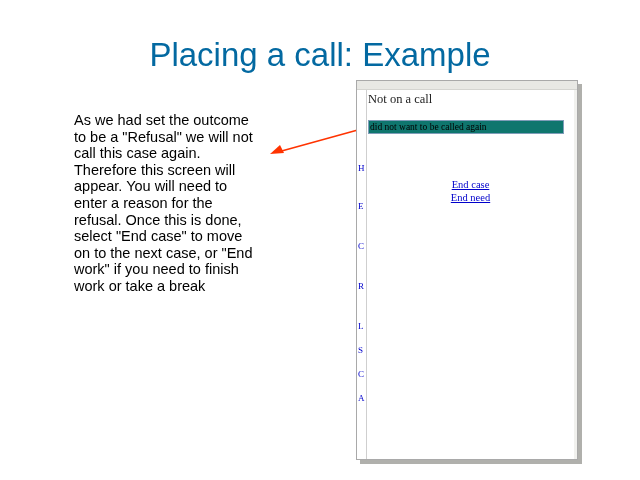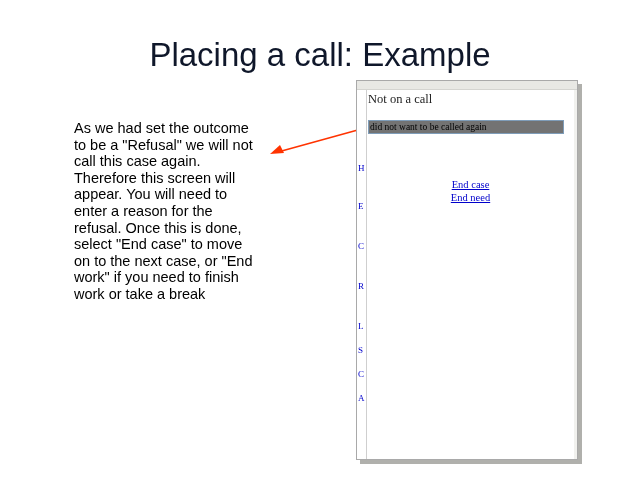"Placing a call: Example" #slide-title { color: #0f172a -> #0369a1 }
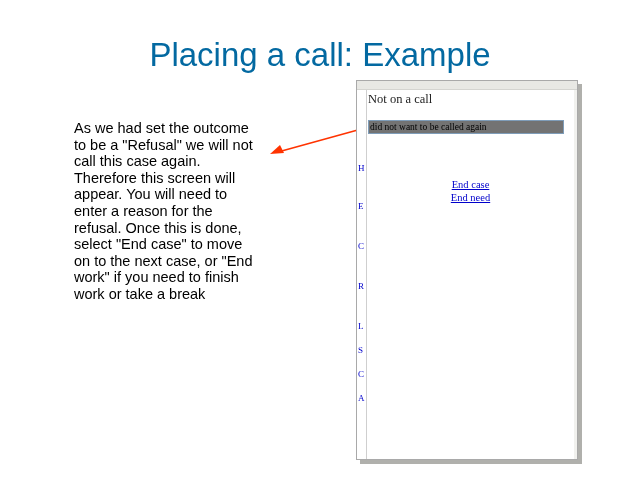"As we had set the" #body-text { top: 120px -> 112px }
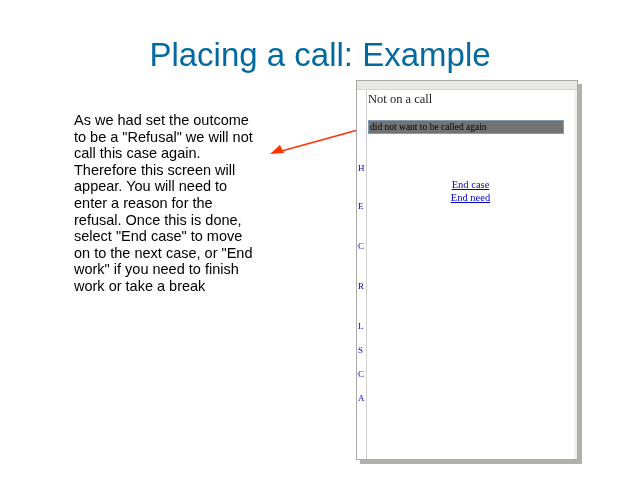"did not want to be" #reason-input { background: #737373 -> #0f766e }
